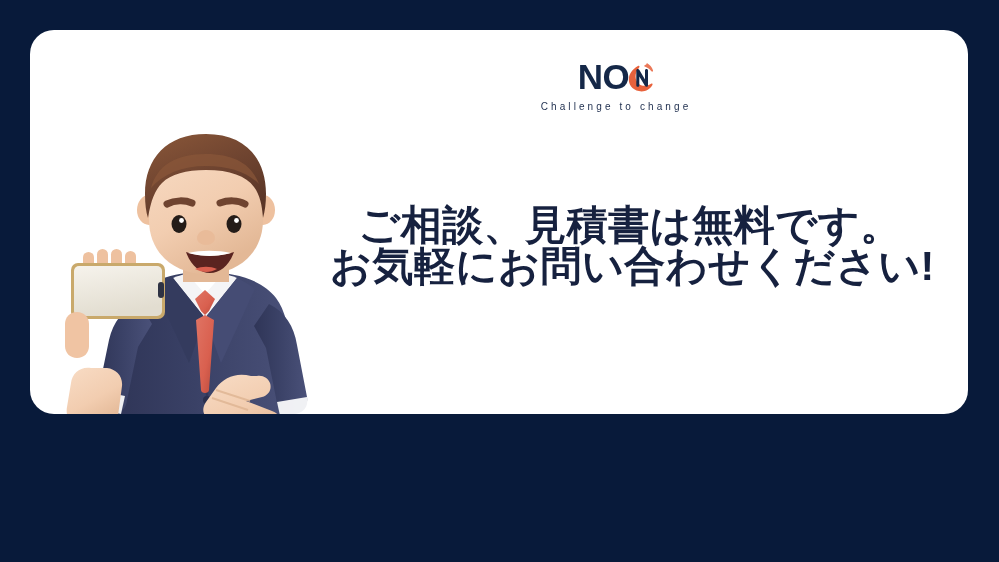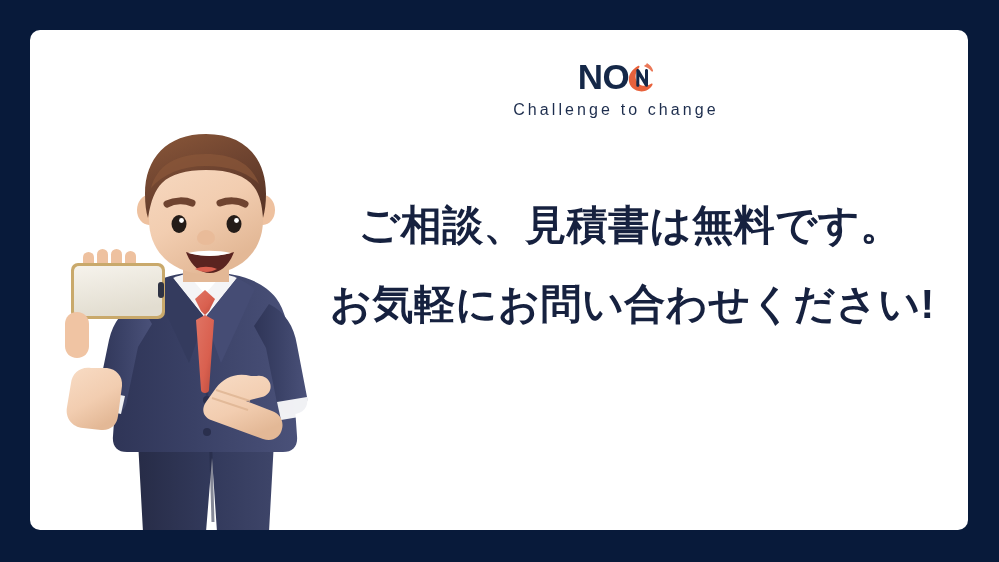"NO" #card { border-radius: 10px -> 24px; height: 500px -> 384px }
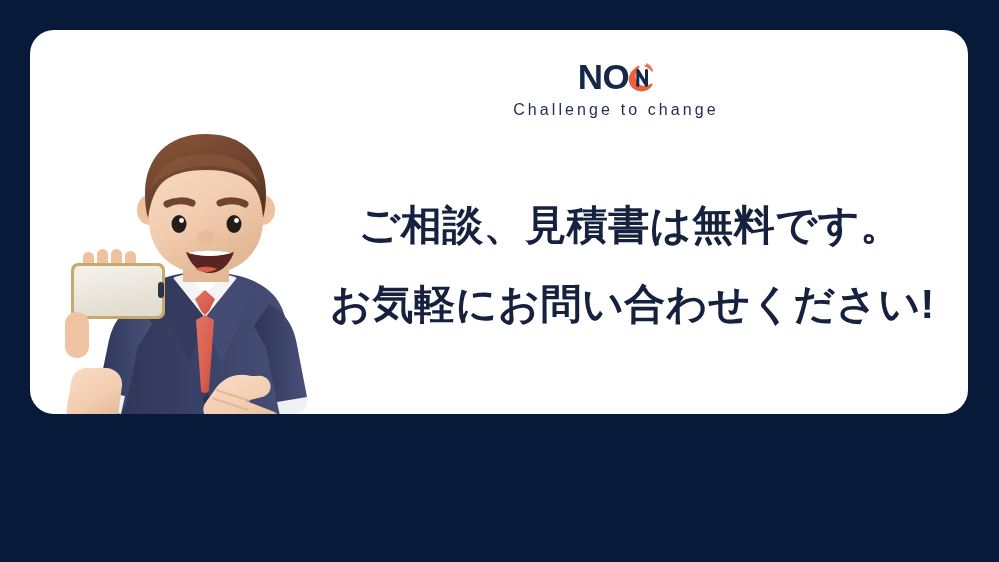"Challenge to change" #logo-tagline { font-size: 16px -> 10px }
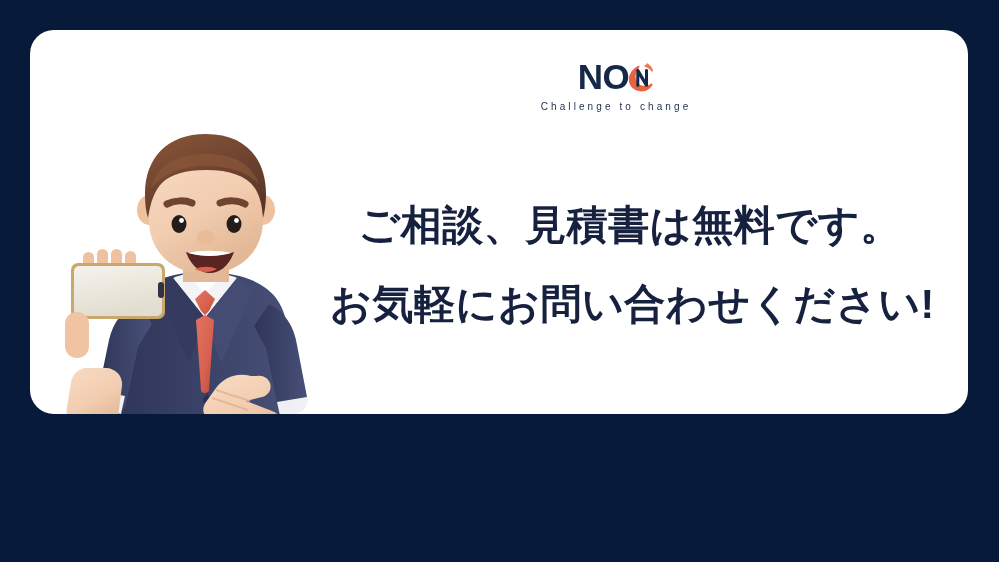"お気軽にお問い合わせください!" #headline .hl.l2 { margin-top: 38px -> none }
